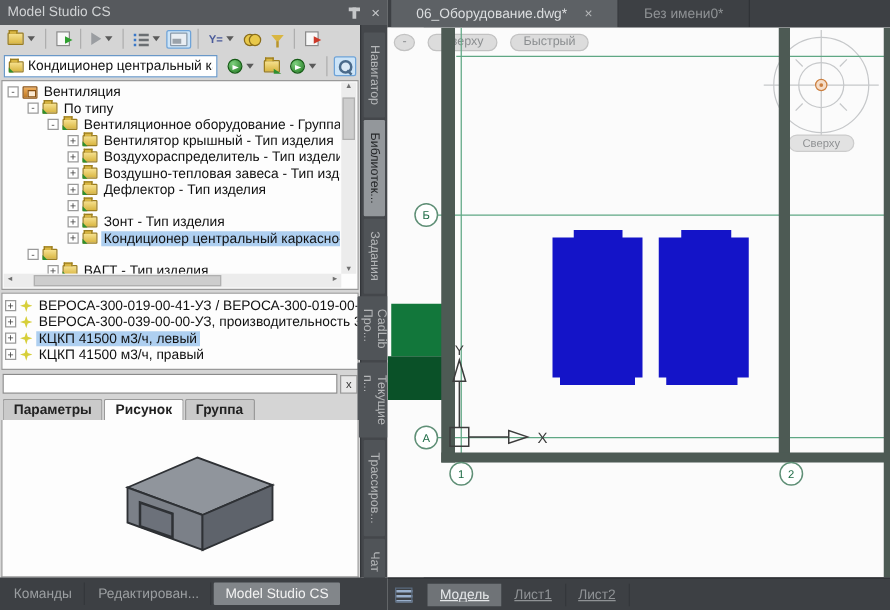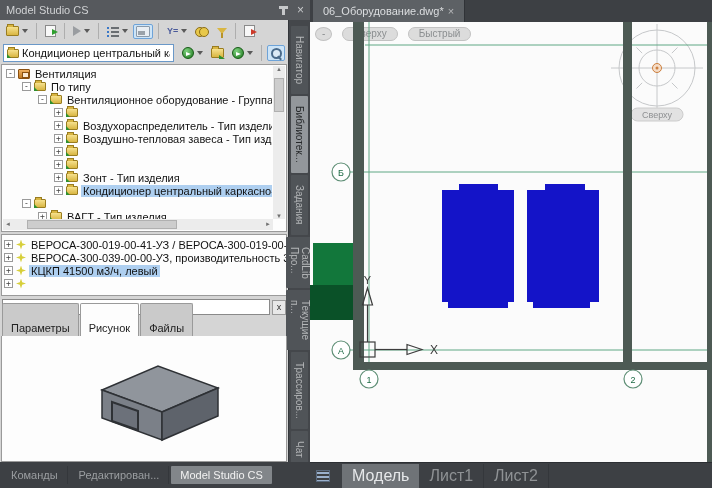"06_Оборудование.dwg*" .dtab { gap: 4px -> 14px; padding: 0 10px -> 0 20px }
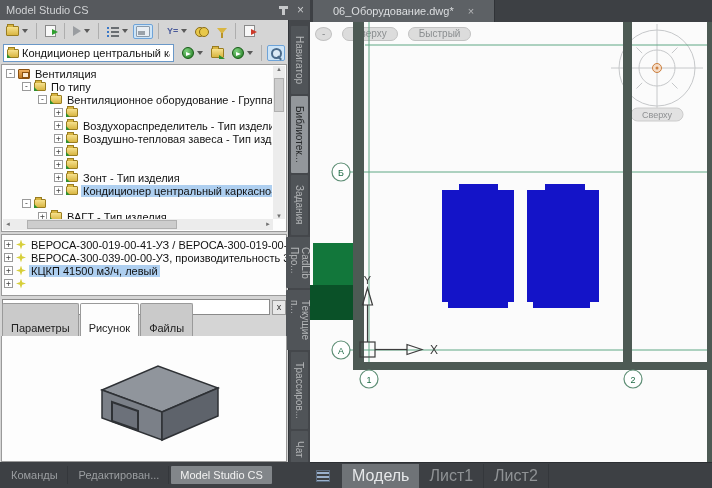"Без имени0*" div.dtab { html: none -> <div> <span>Без имени0*</span> </div> }
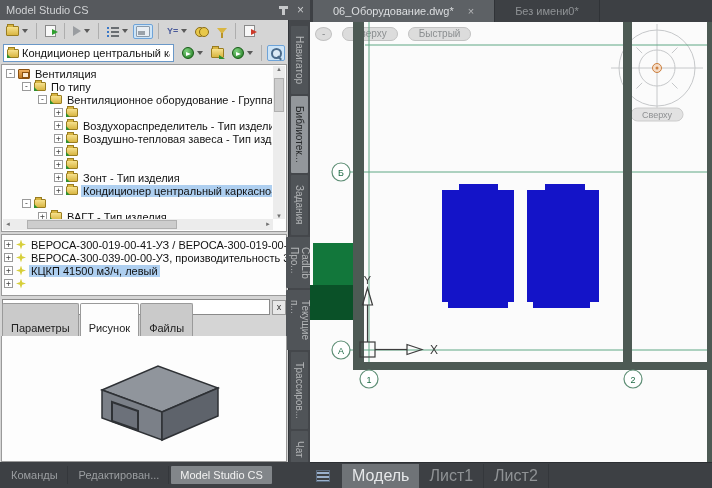"Вентилятор крышный - Тип изделия" span.tlabel { html: none -> <span>Вентилятор крышный - Тип изделия</span> }
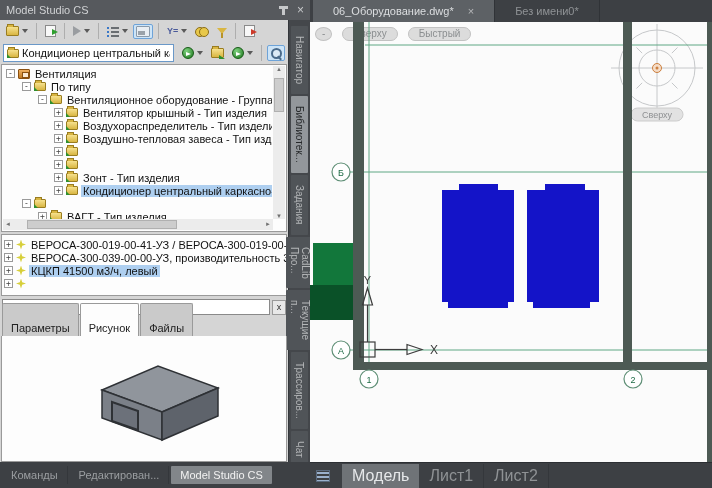"Дефлектор - Тип изделия" span.tlabel { html: none -> <span>Дефлектор - Тип изделия</span> }
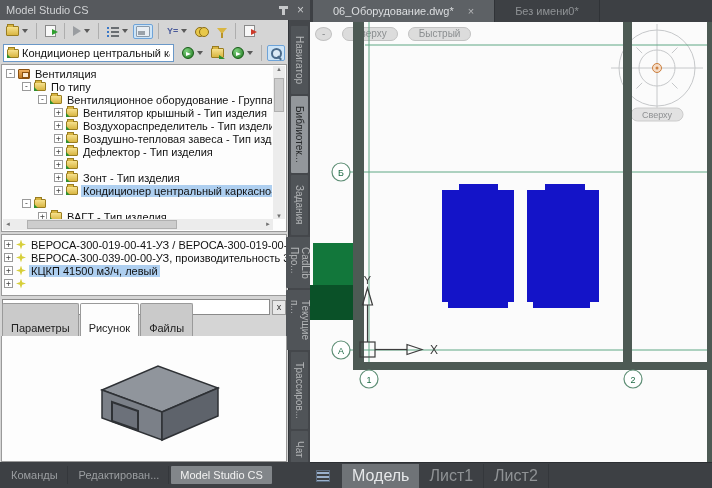"КЦКП 41500 м3/ч, правый" span.tlabel { html: none -> <span>КЦКП 41500 м3/ч, правый</span> }
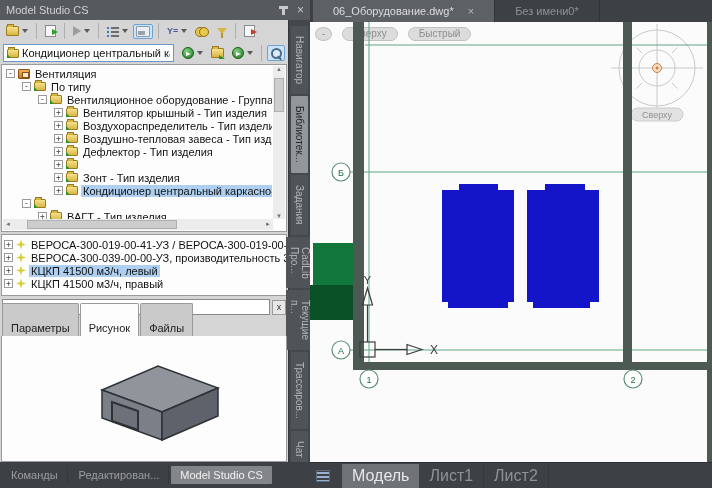"Параметры" .ptab { font-weight: none -> bold; padding: 18px 8px 2px -> 2px 8px 2px }
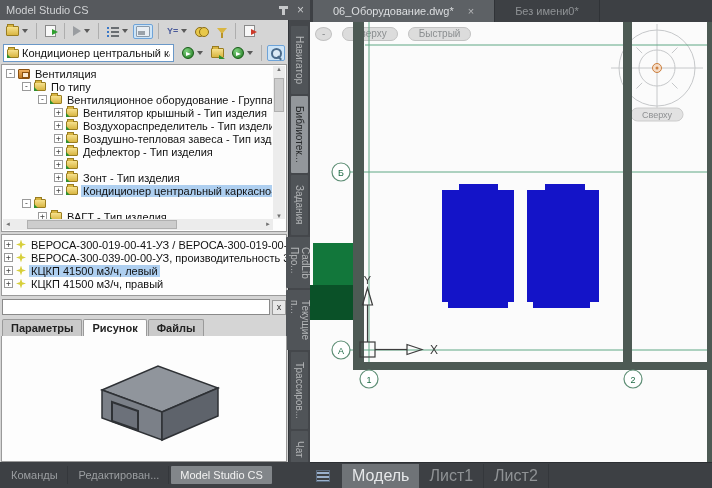"Файлы" div.ptab { text: Файлы -> Группа }
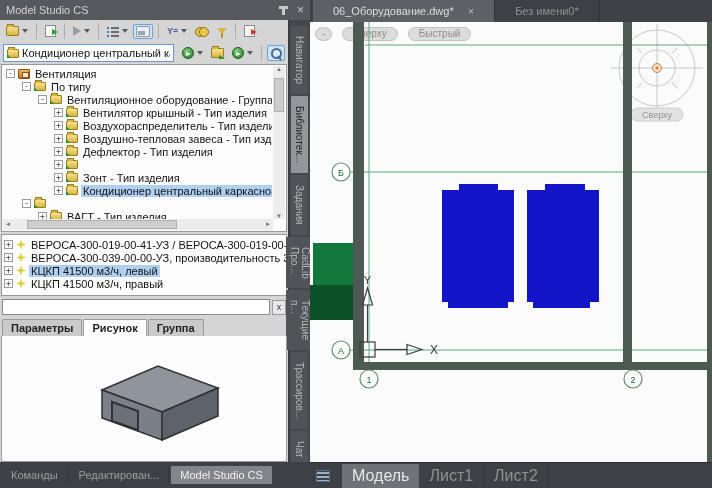"Модель" .stab { font-size: 16px -> 11px; text-decoration: none -> underline }
